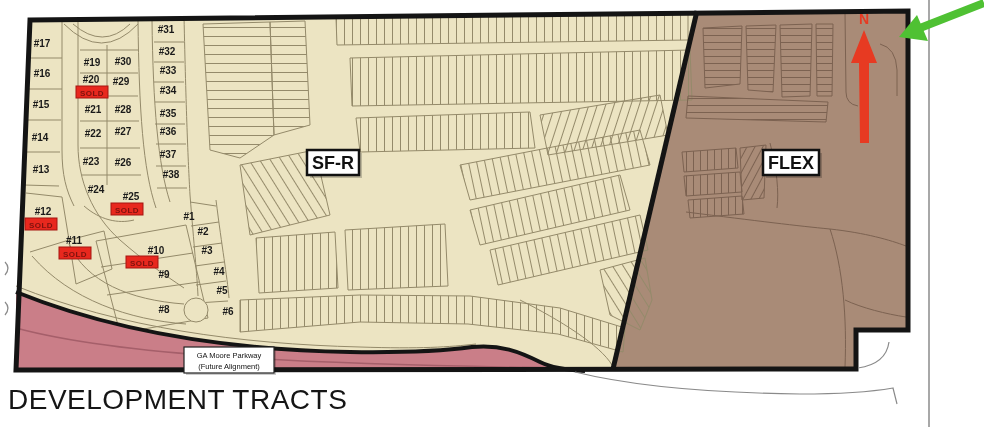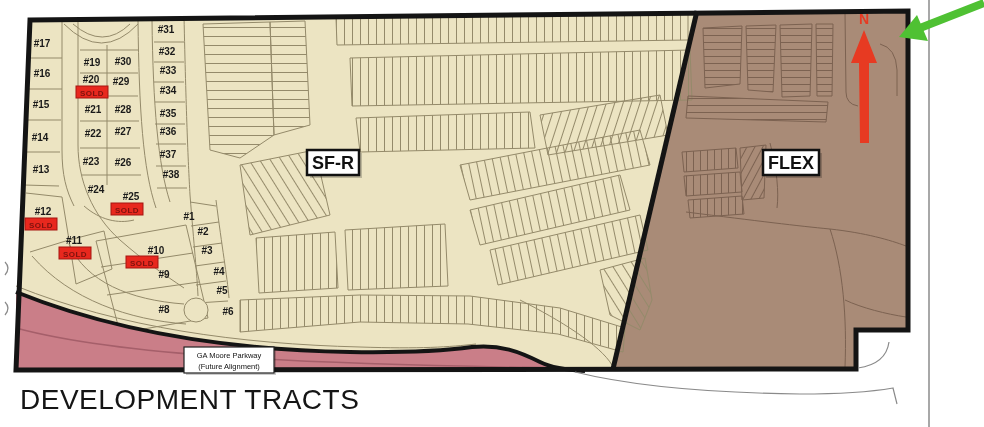"DEVELOPMENT TRACTS" #map-title { margin-left: 12px -> none }
